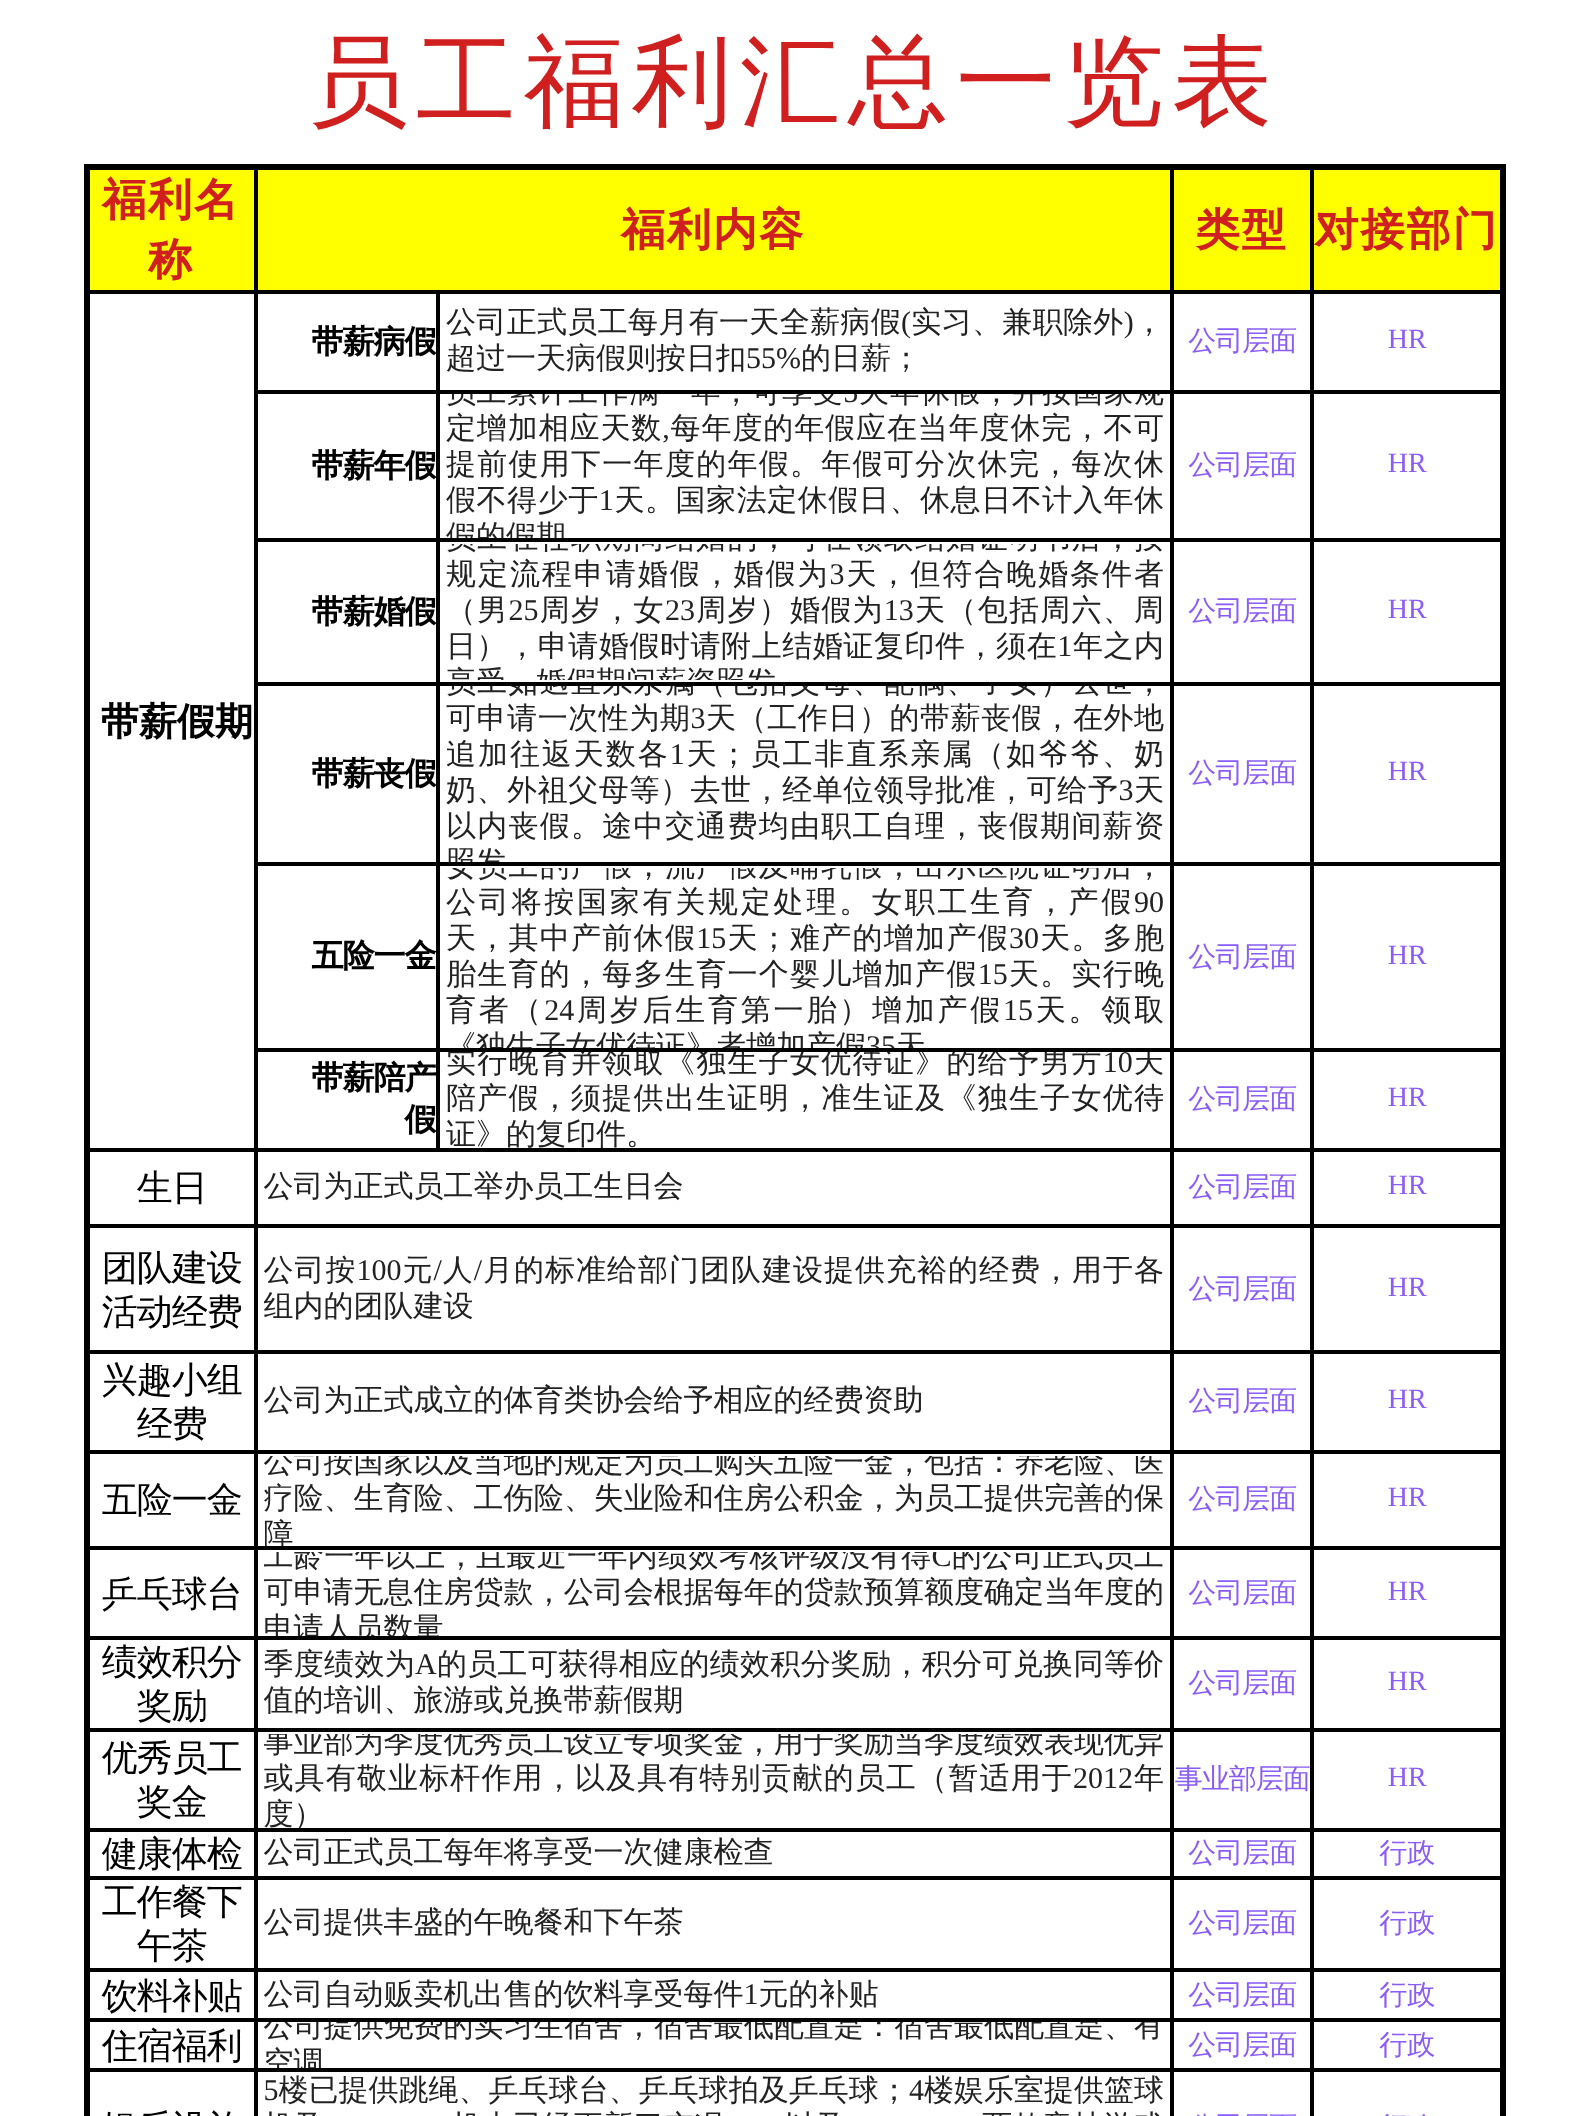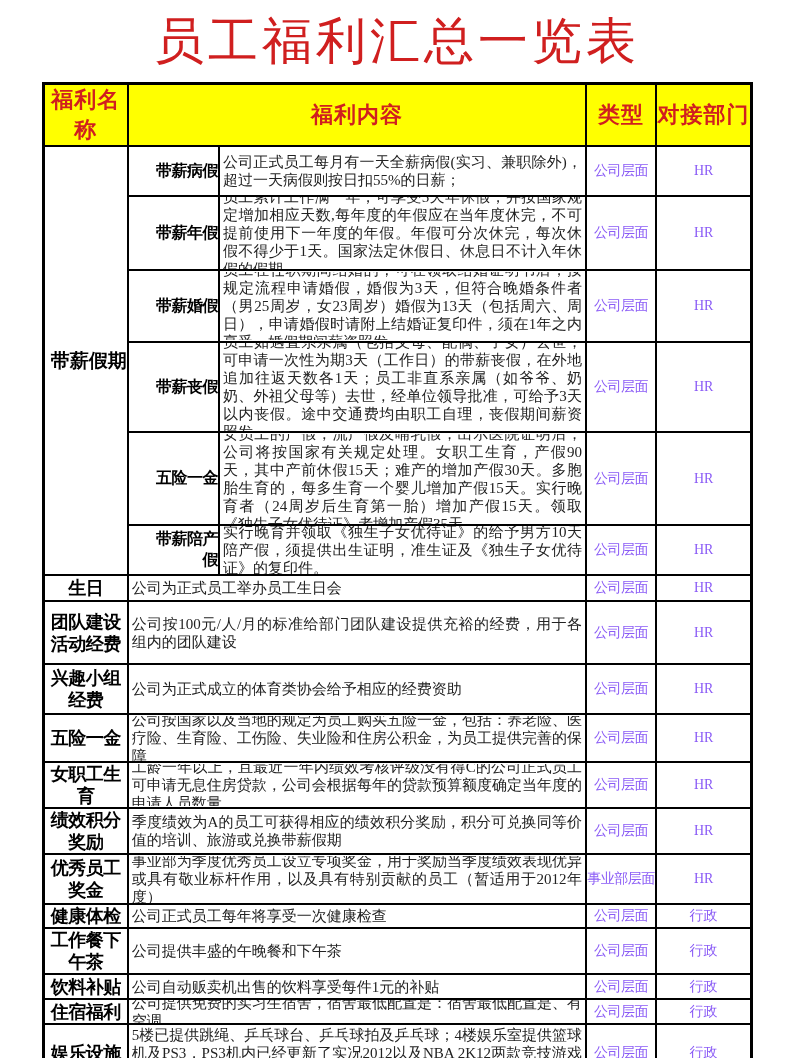"生日" td.name { font-weight: 700 -> 400 }
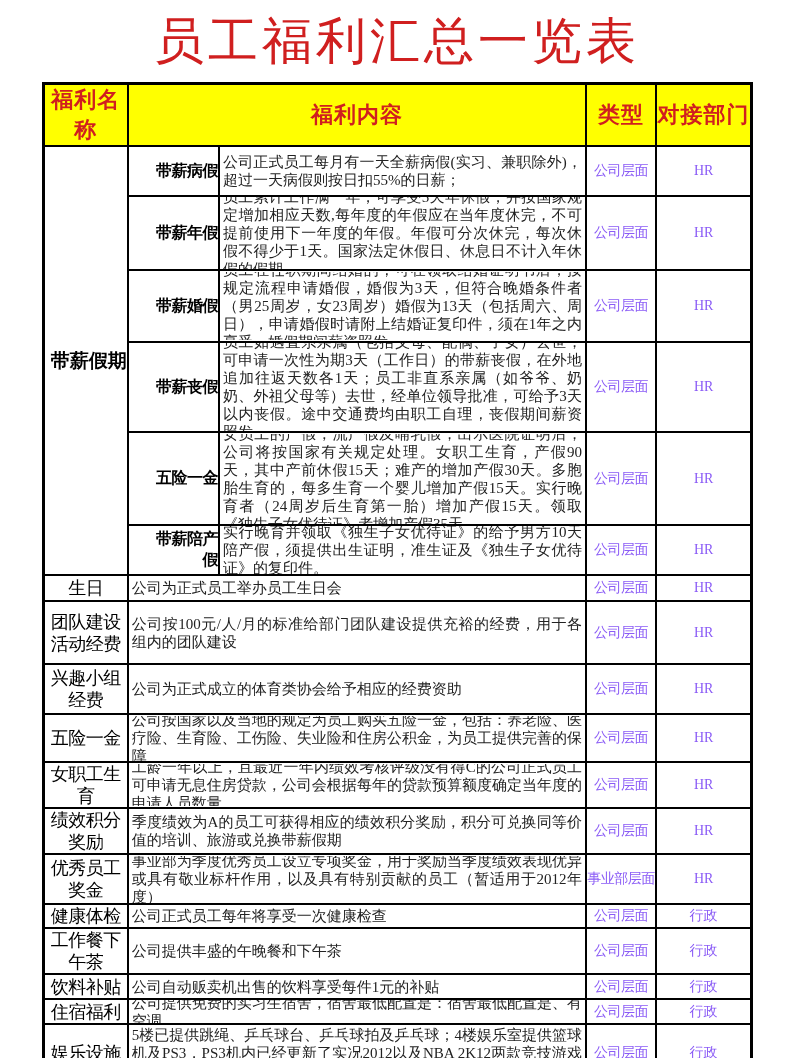"公司为正式员工举办员工生日会" div.cw { height: 24px -> 36px }
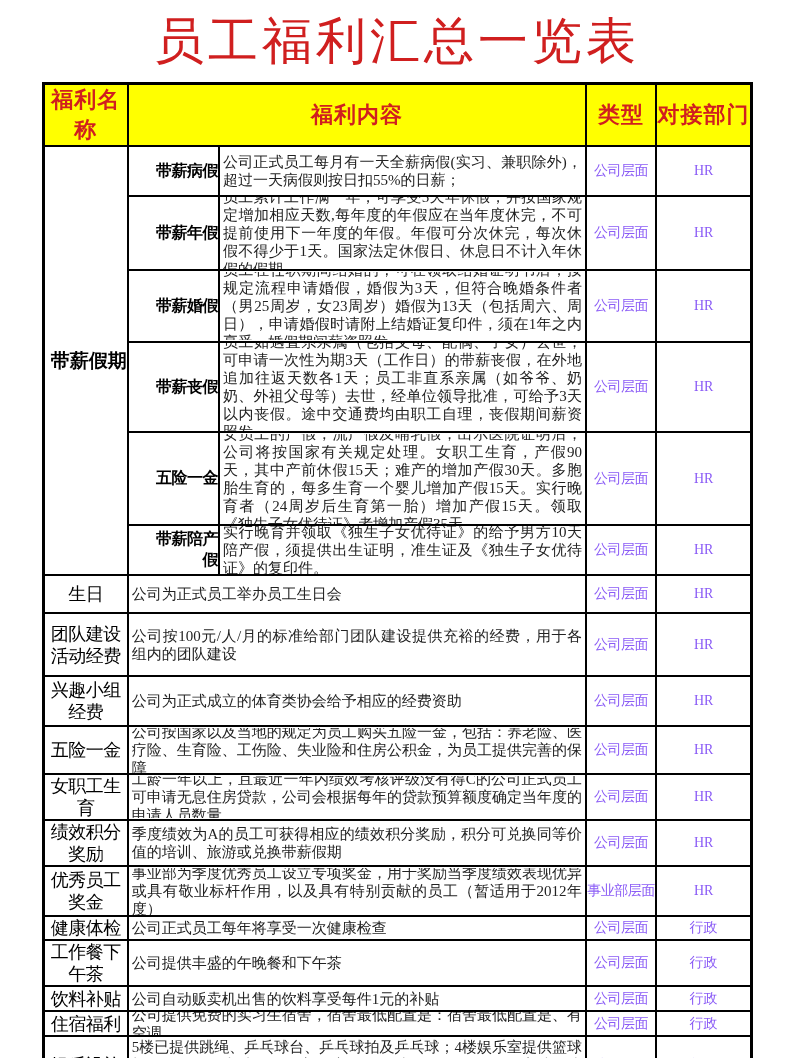"女职工生育" td.name { text: 女职工生育 -> 乒乓球台 }
